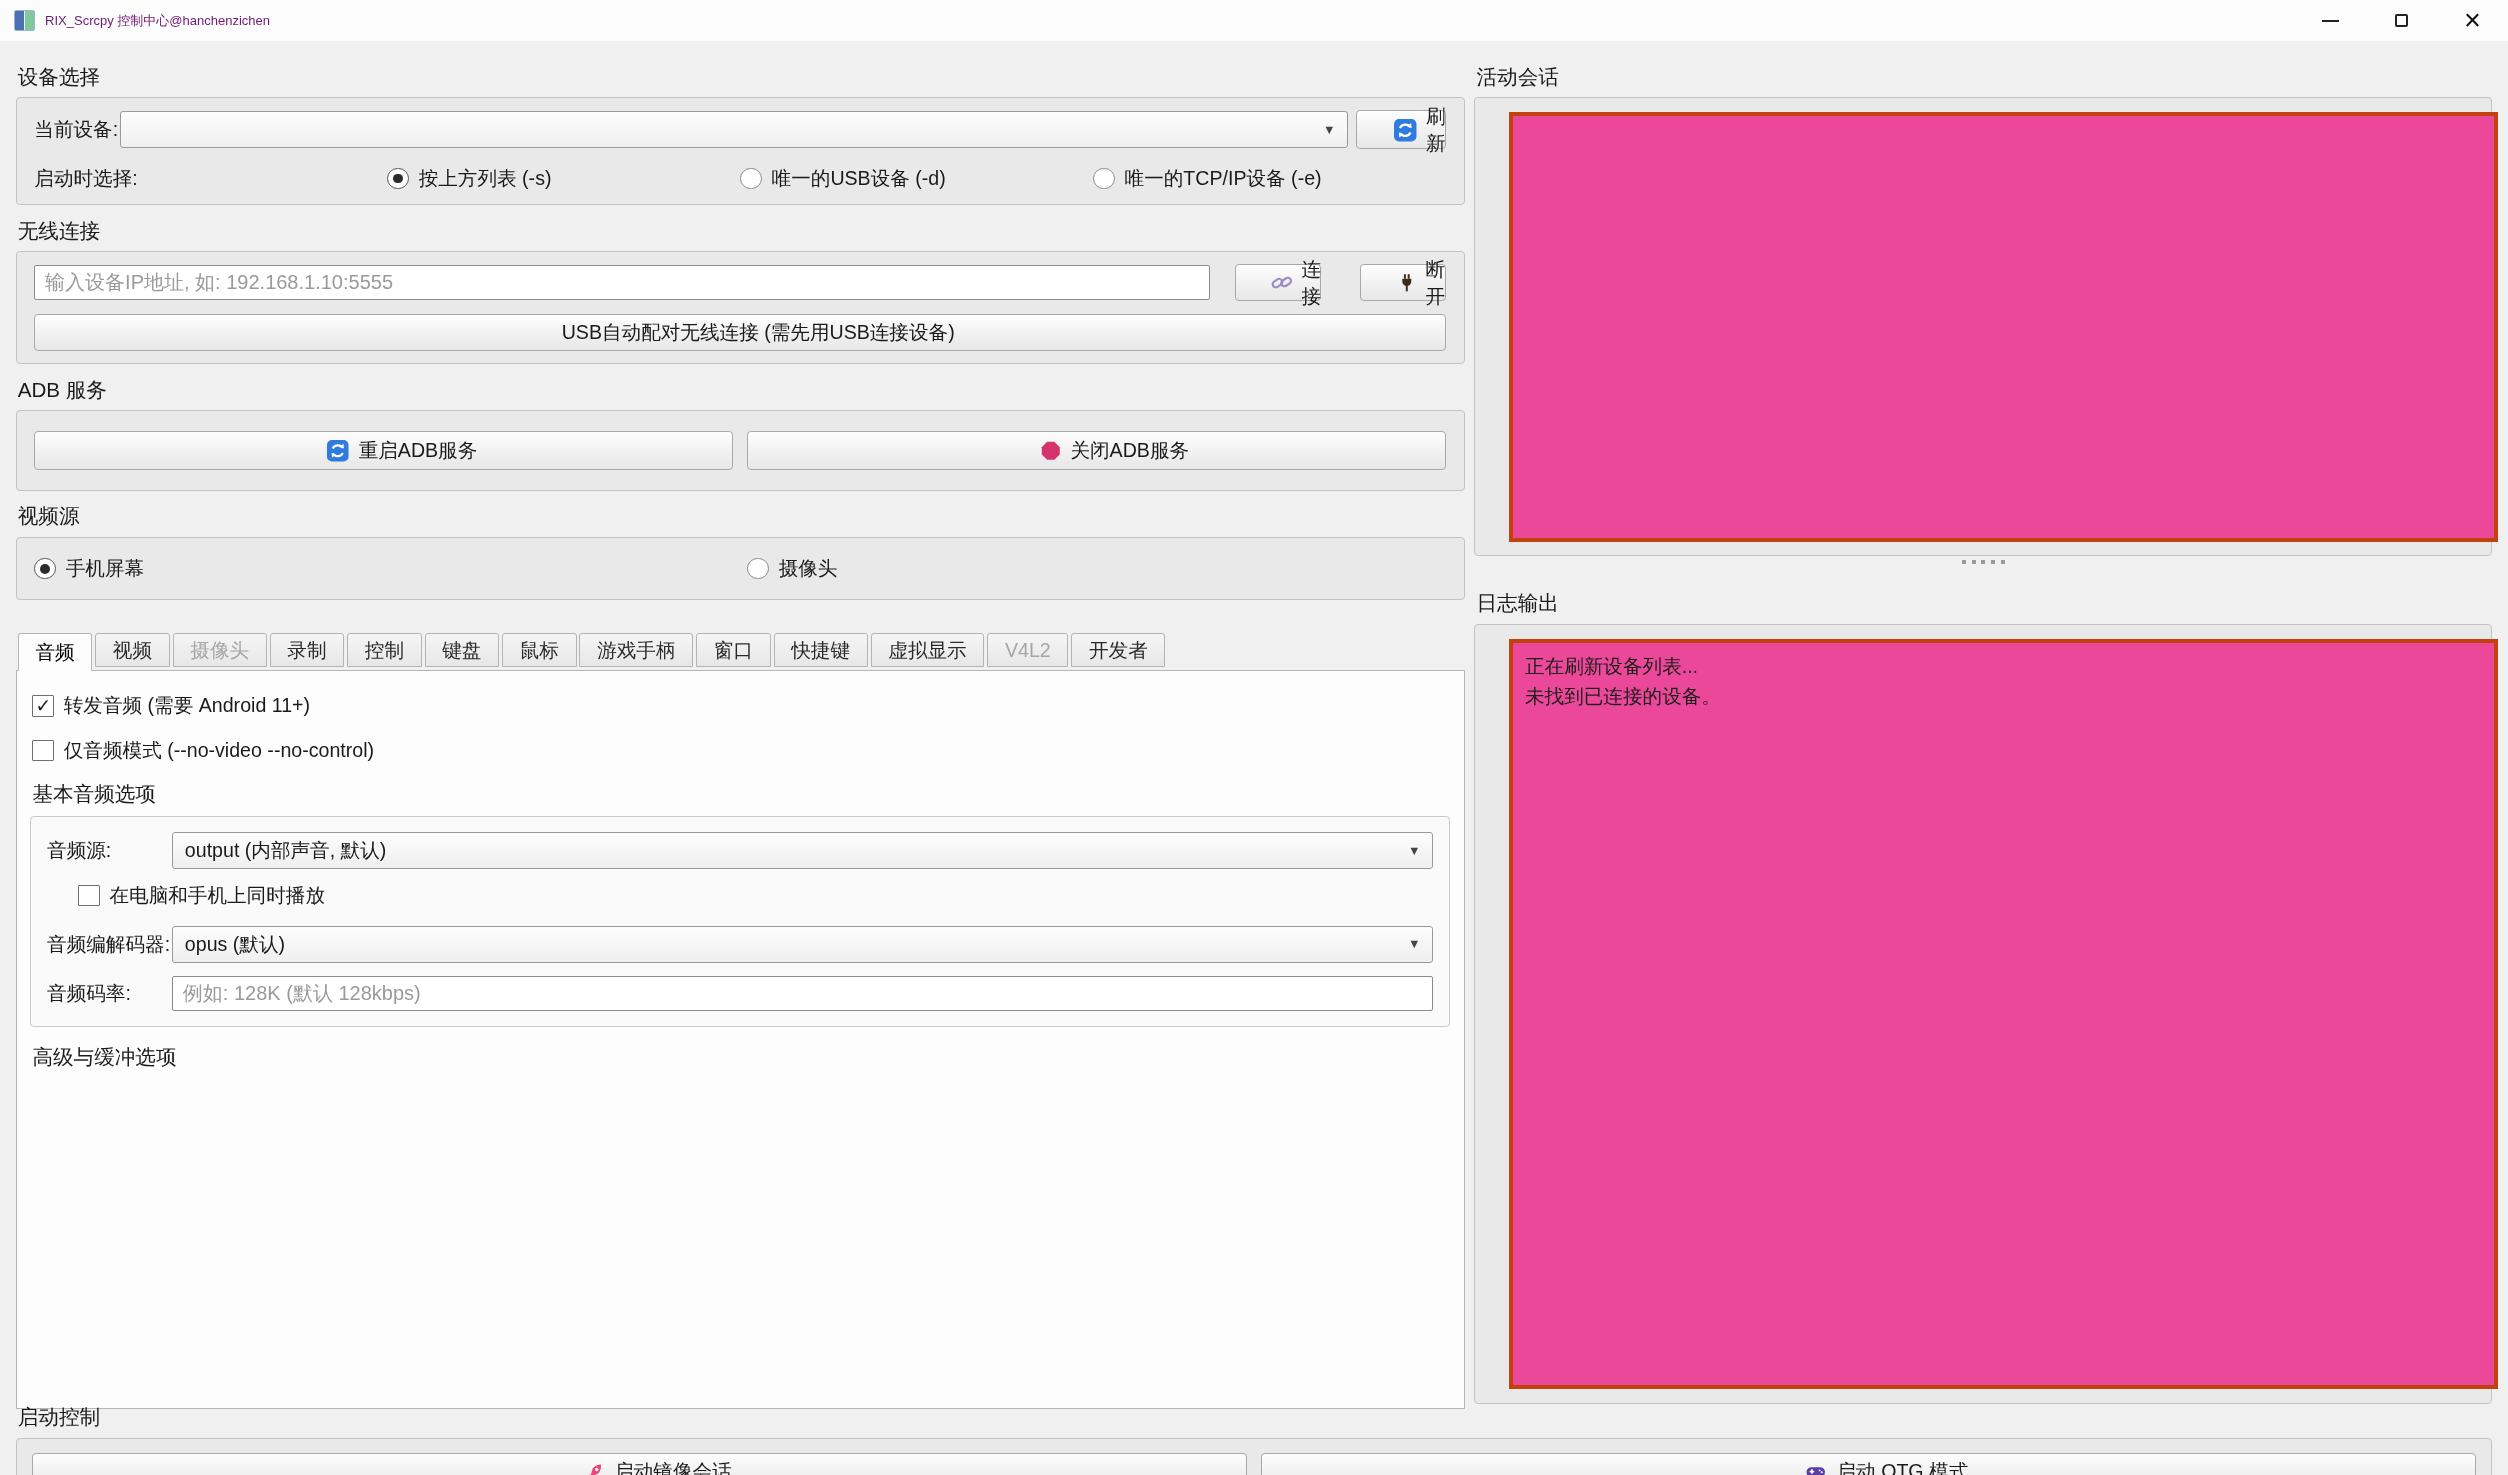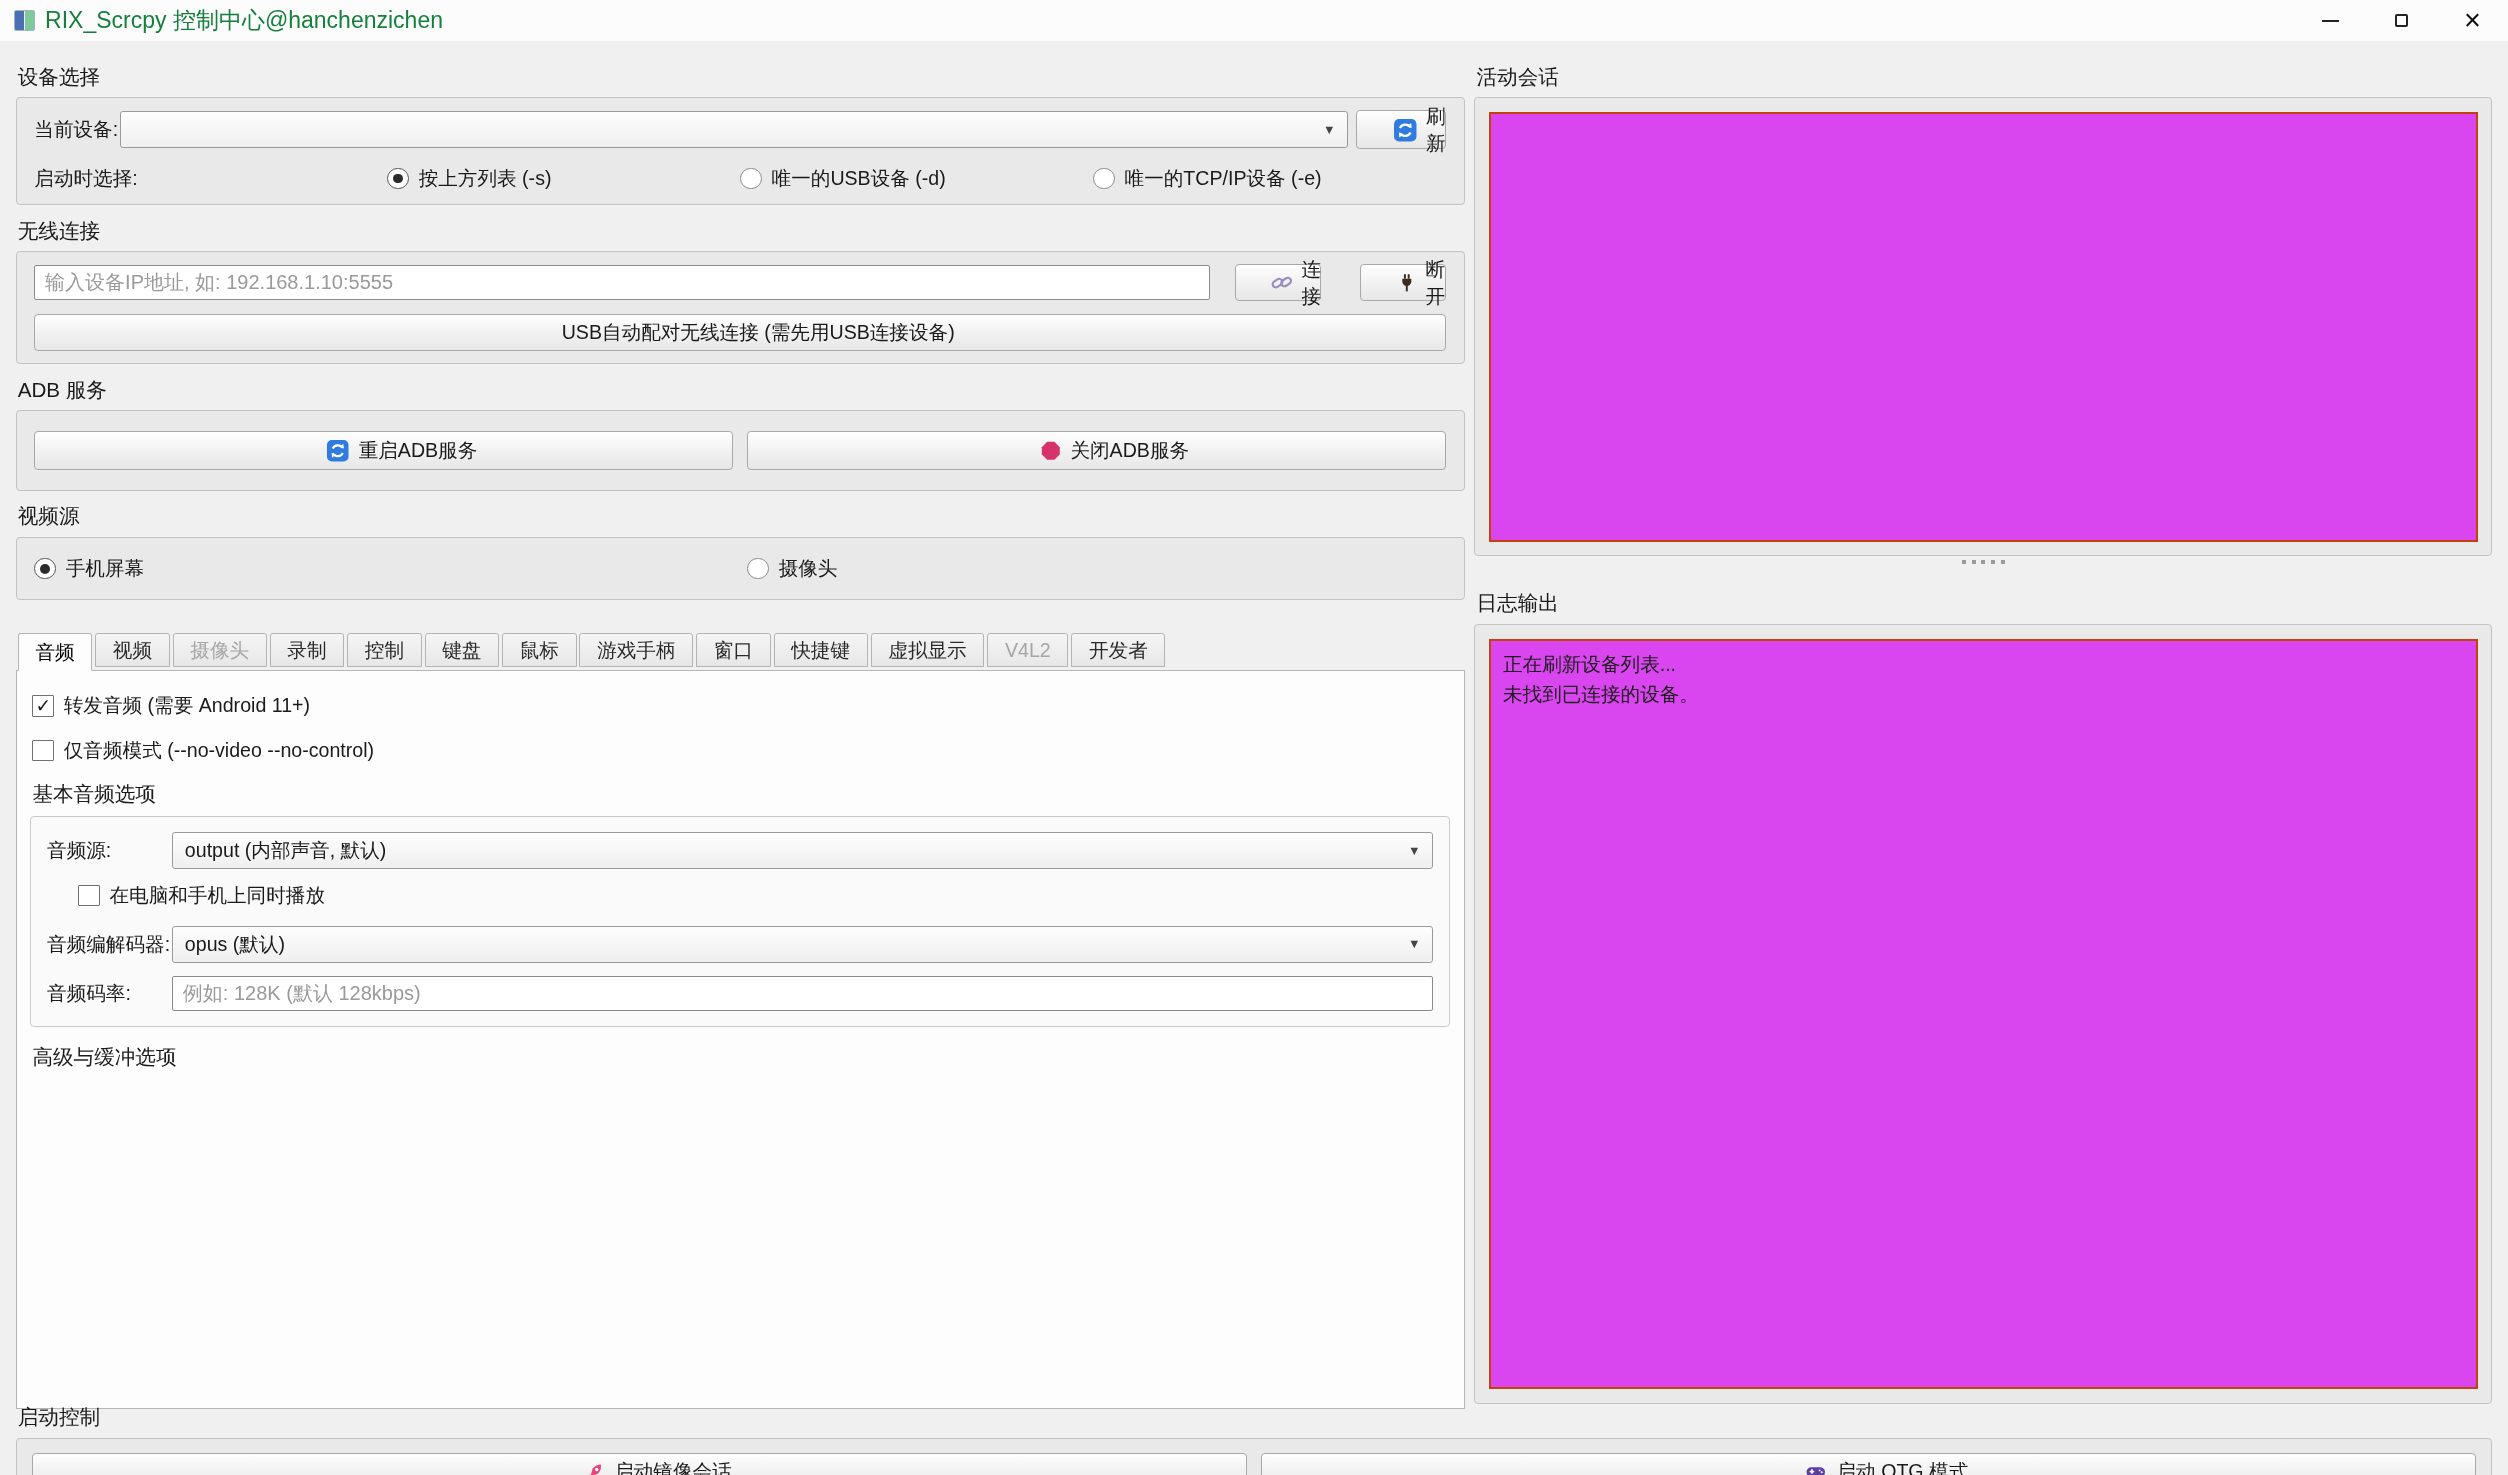"RIX_Scrcpy 控制中心@hanchenzichen" .title-text { color: #15803d -> #701a75; font-size: 23px -> 13px }
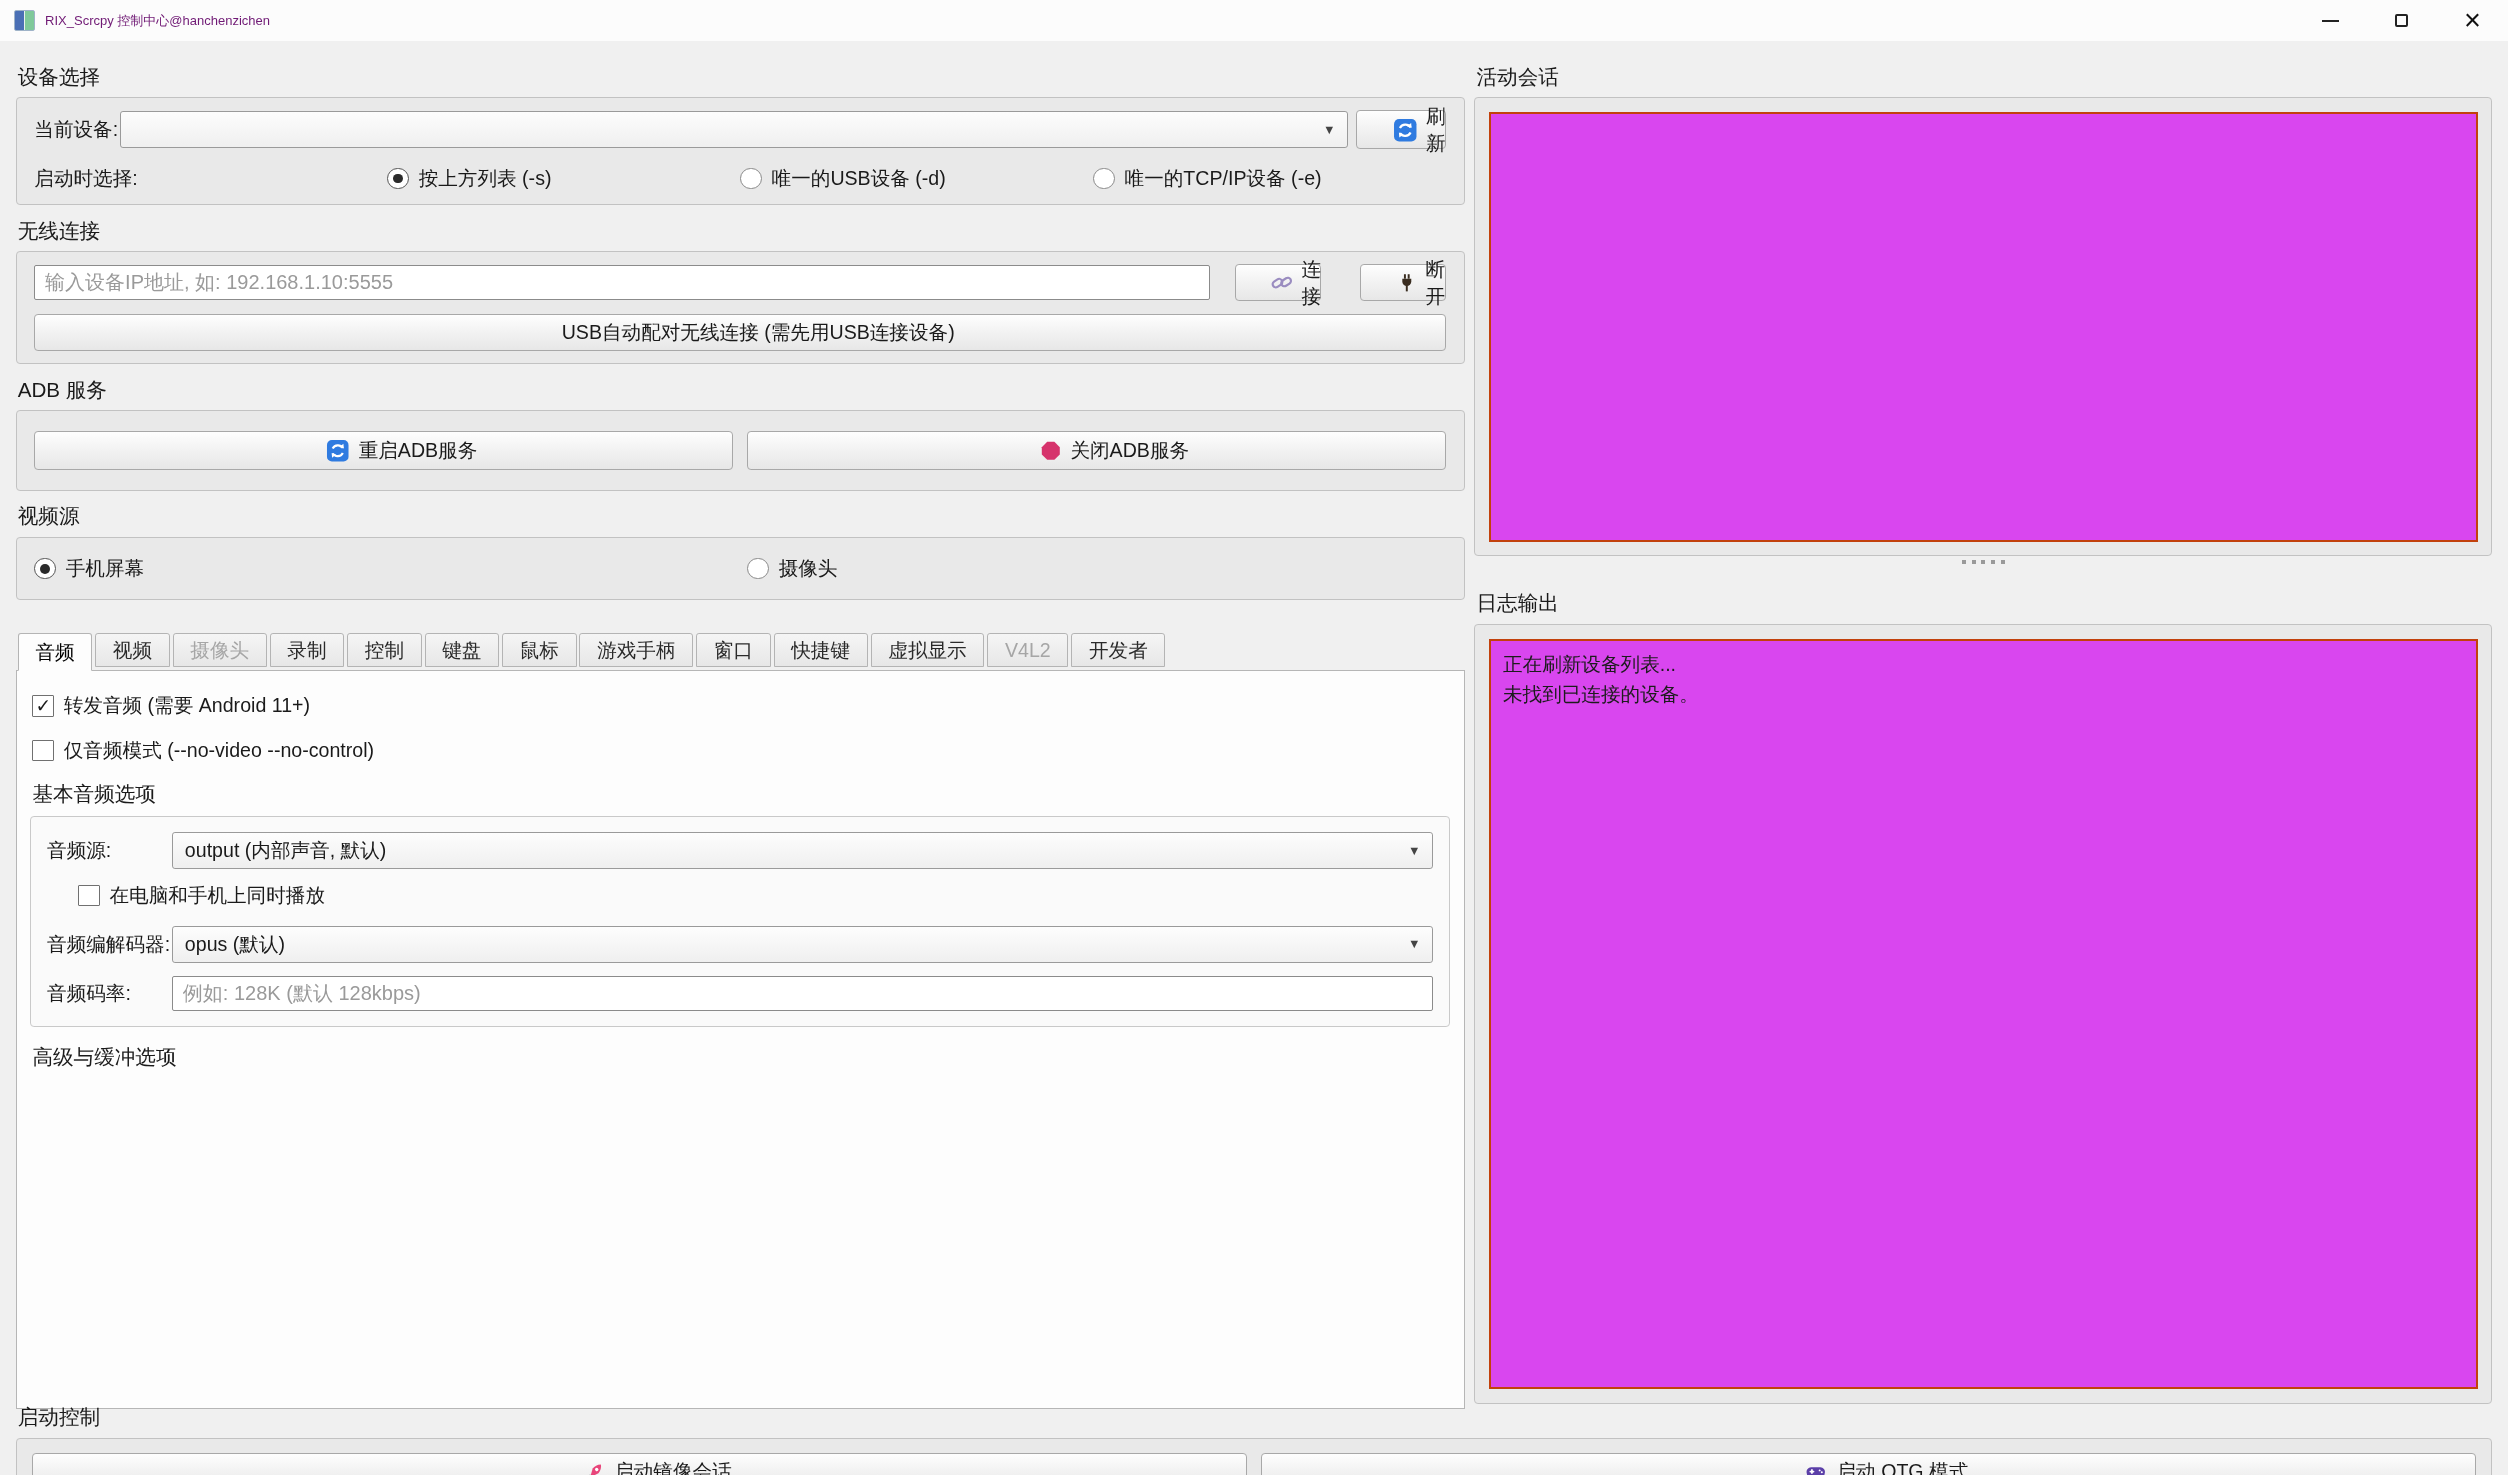"正在刷新设备列表..." .panel-inner { background: #d946ef -> #ec4899; border: 2px solid #c2410c -> 4px solid #c2410c; margin-left: none -> 20px }
